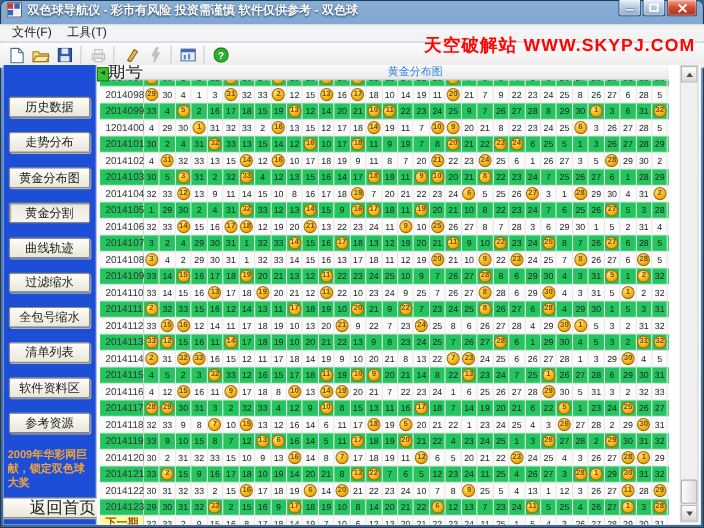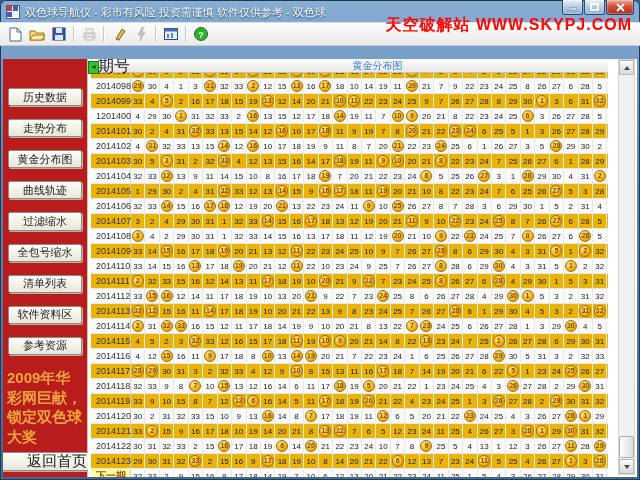"双色球导航仪 - 彩市有风险 投资需谨慎 软件仅供参考" .titlebar { align-items: center -> none; font-weight: none -> bold }
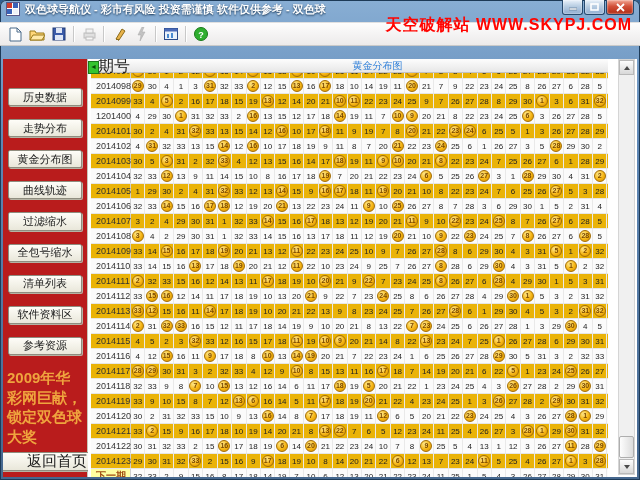"文件(F)" div.menubar { html: none -> <div> <span>文件(F)</span> <span>工具(T)</span> </div> }
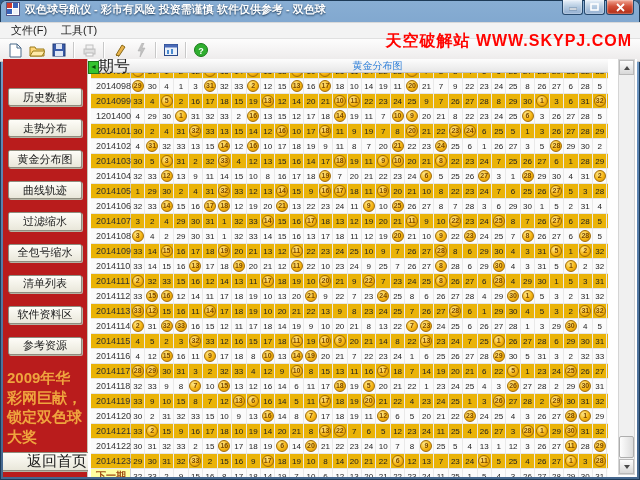"历史数据" .sidebar { background: #b91c1c -> #1d4ed8 }
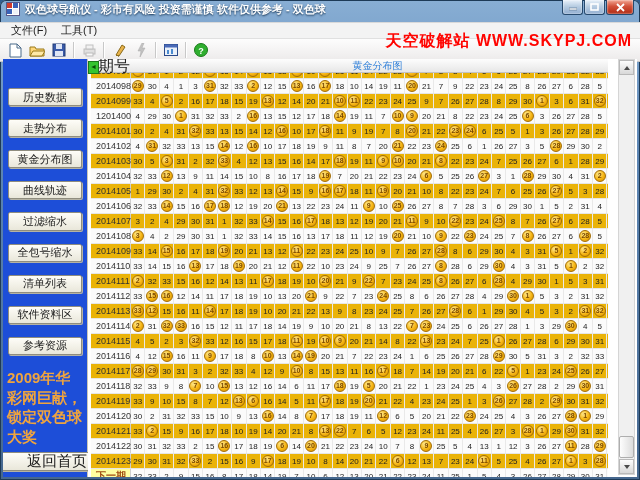"2014099" .trow { background: #eab308 -> #22c55e }
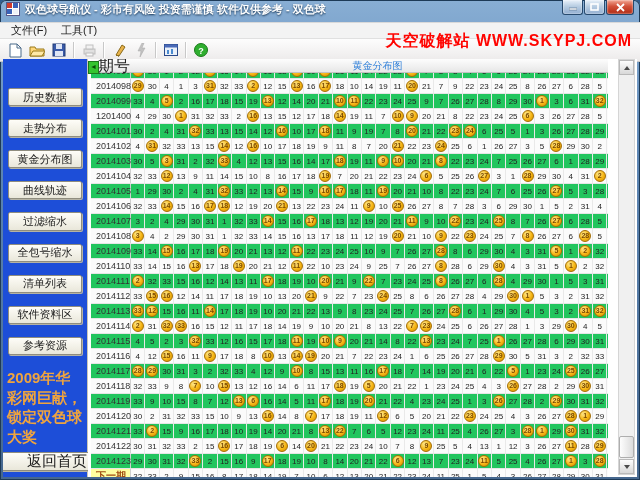"黄金分割" div.side-btn { html: none -> <div>黄金分割</div> }
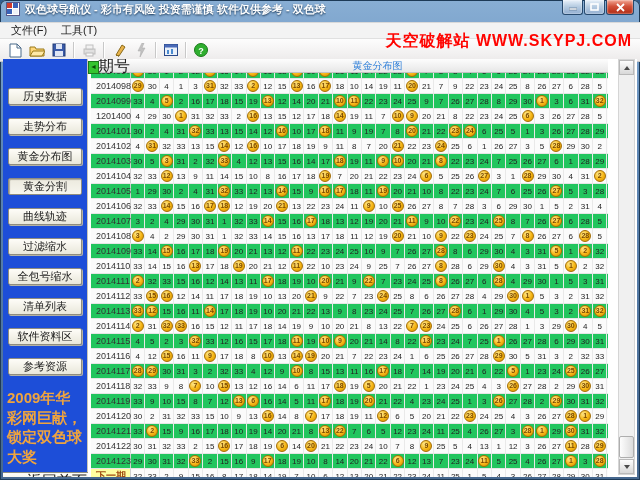"2009年华彩网巨献，锁定双色球大奖" .promo { font-size: 15px -> 10px }
